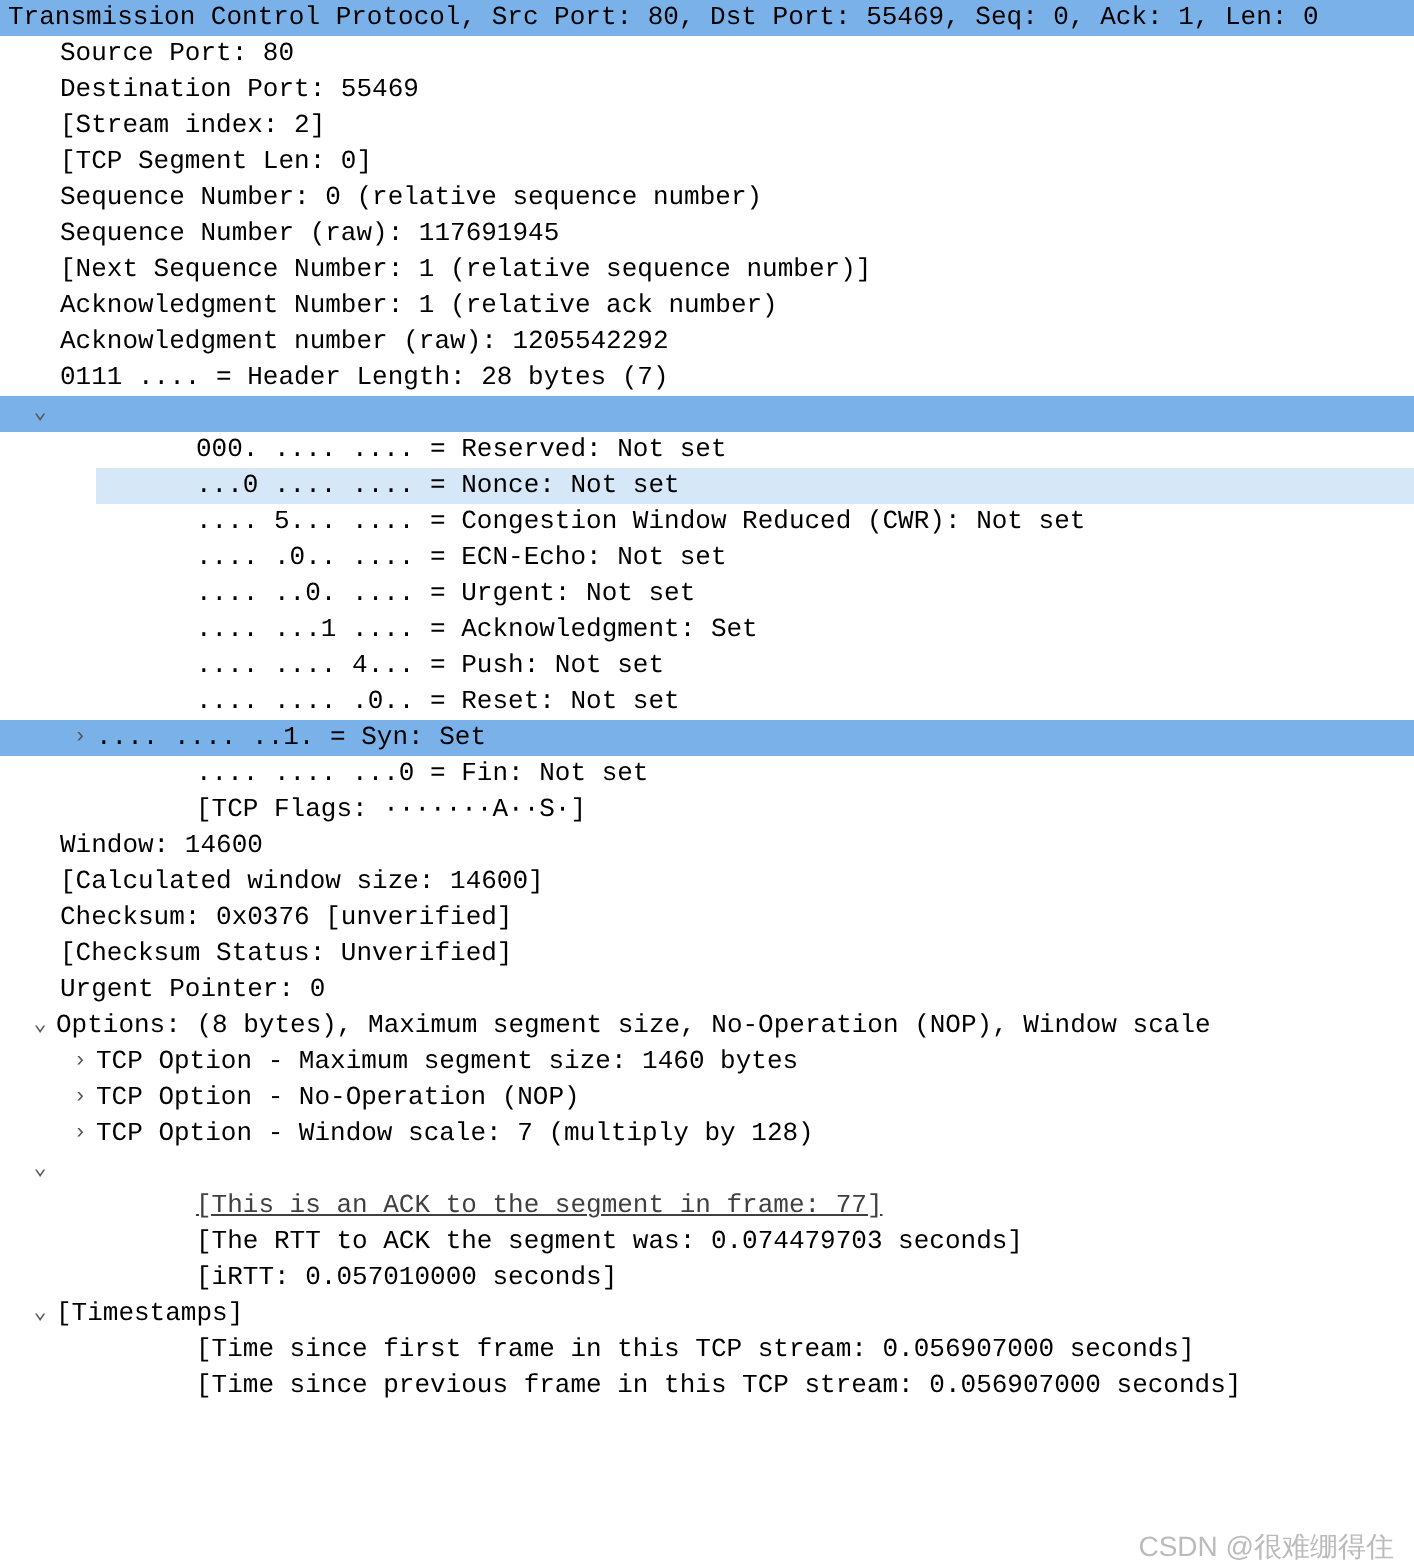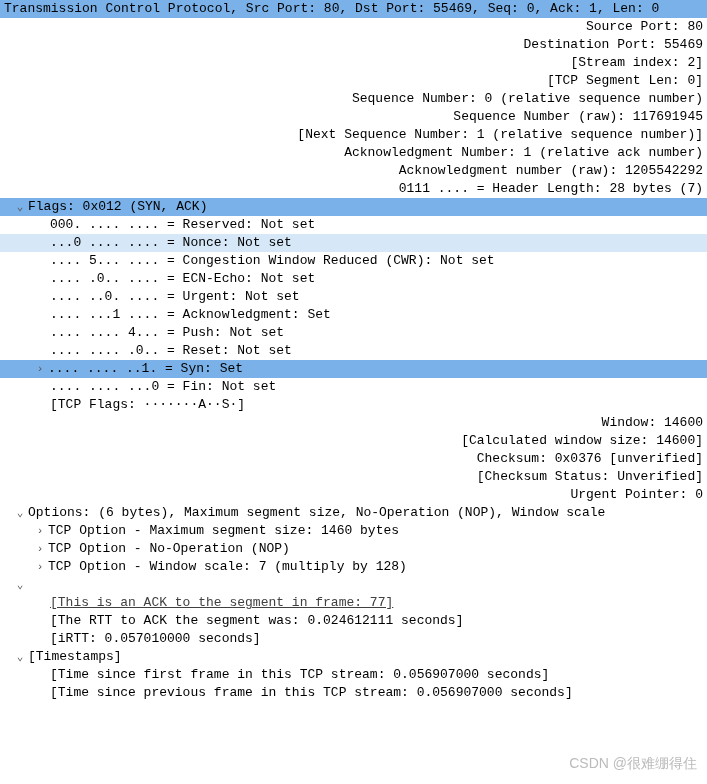"Source Port: 80" .indent-1 { justify-content: flex-end -> none }
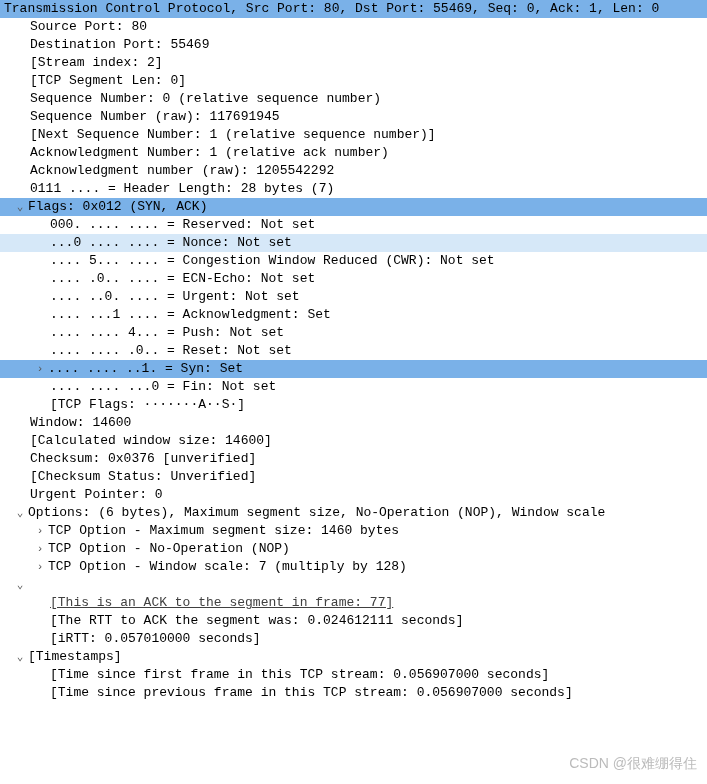"Flags: 0x012 (SYN, ACK)" span { html: <span>Flags: 0x012 (SYN, ACK)</span> -> none }
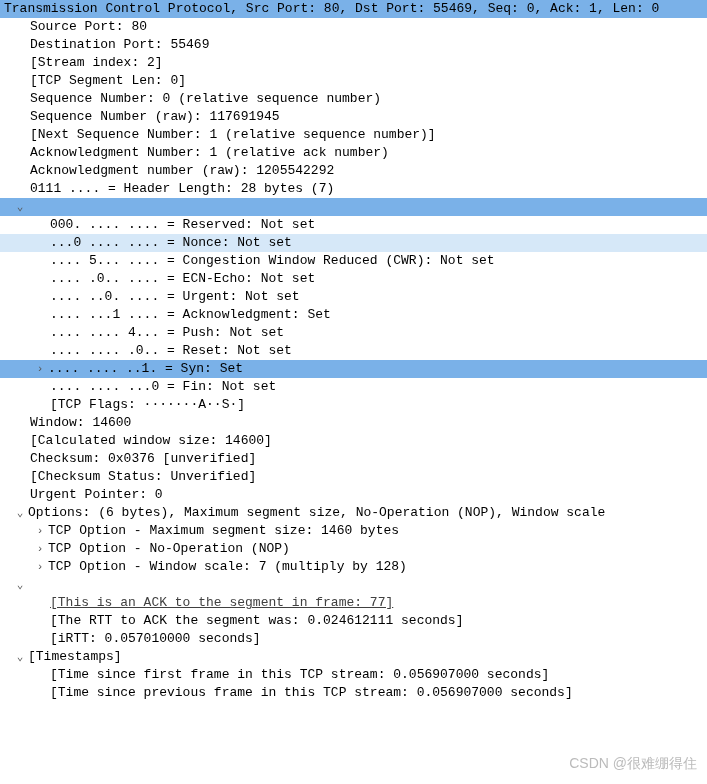"000. .... .... = Reserved:" .indent-2 { margin-left: none -> 48px }
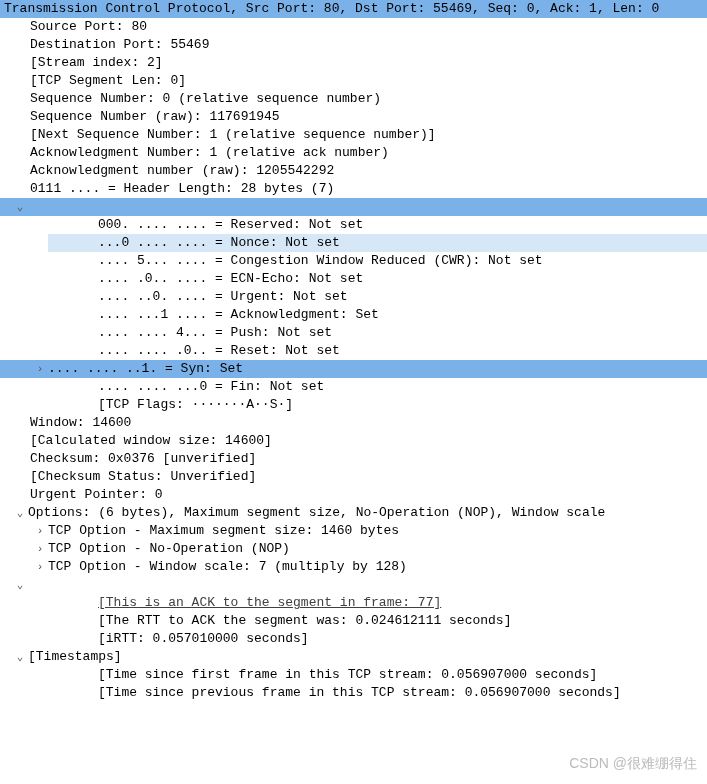"Options: (6 bytes), Maximum segment" span { text: 6 -> 8 }
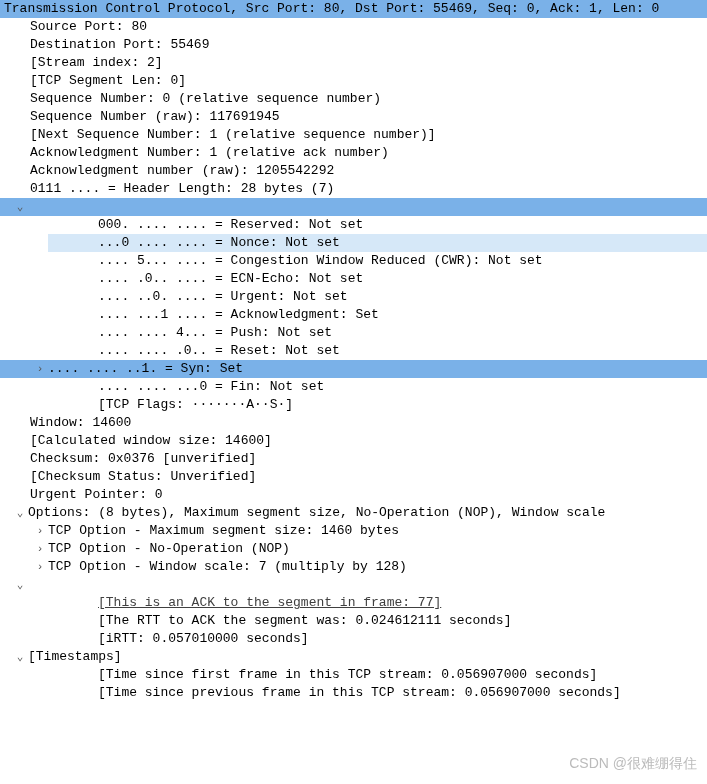"[The RTT to ACK the" span { text: 0.024612111 -> 0.074479703 }
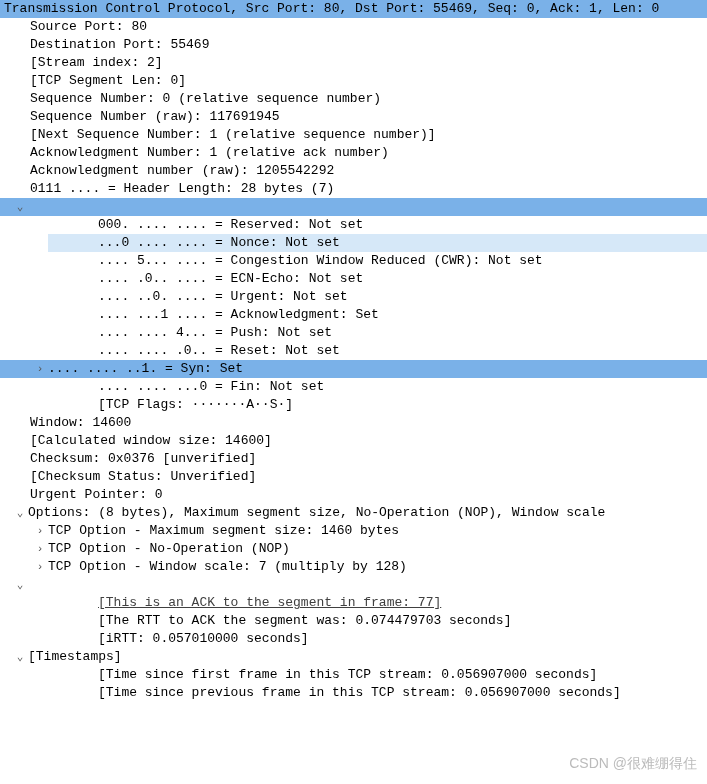"CSDN @很难绷得住" .watermark { bottom: 10px -> 0 }
